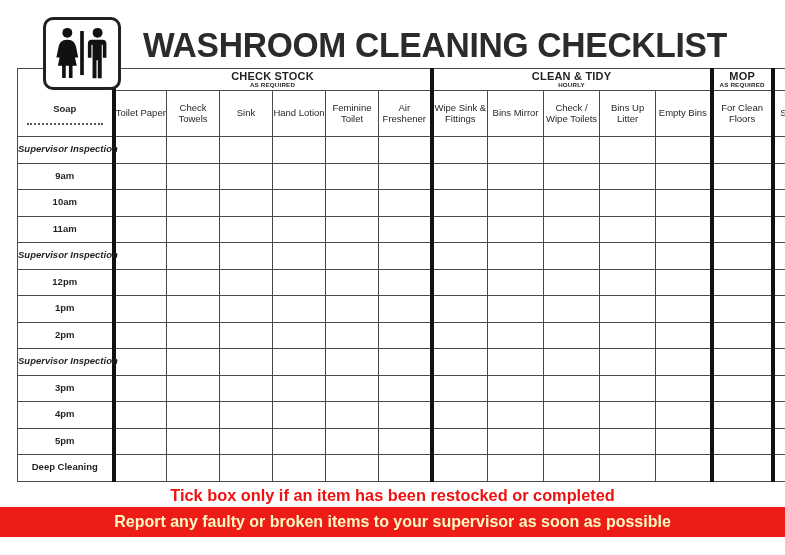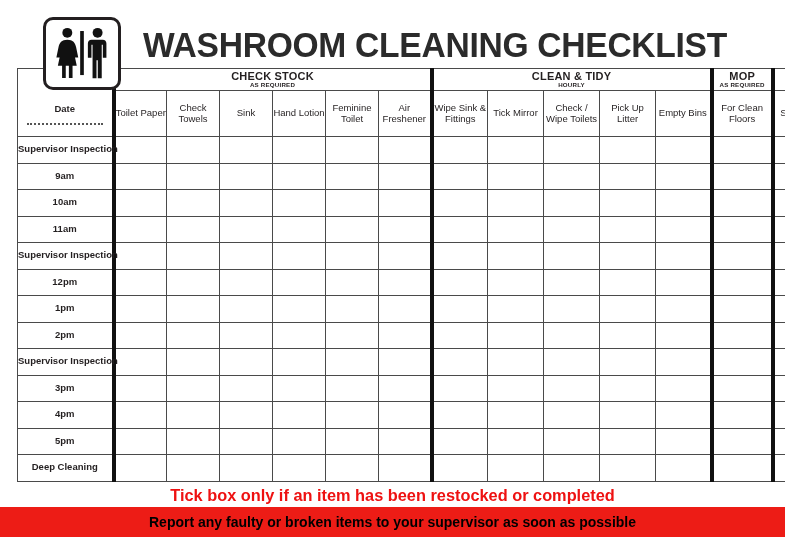"Date" span.date-label { text: Date -> Soap }
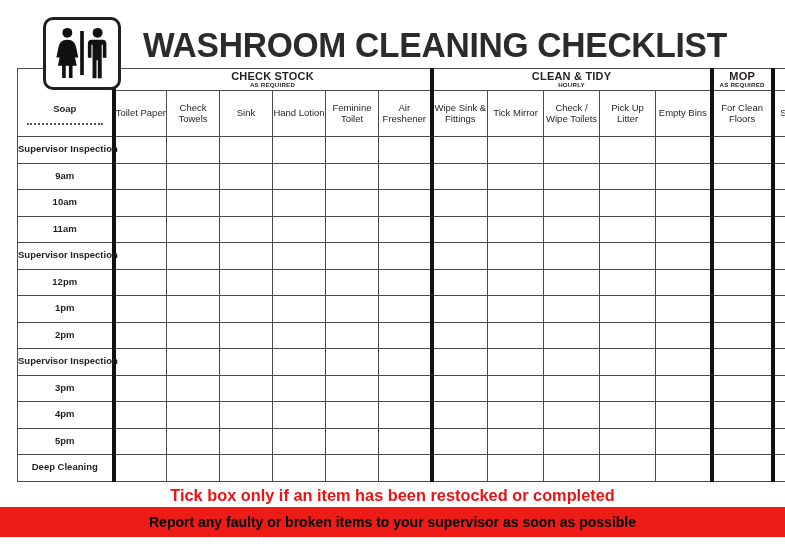"Tick Mirror" td { text: Tick -> Bins }
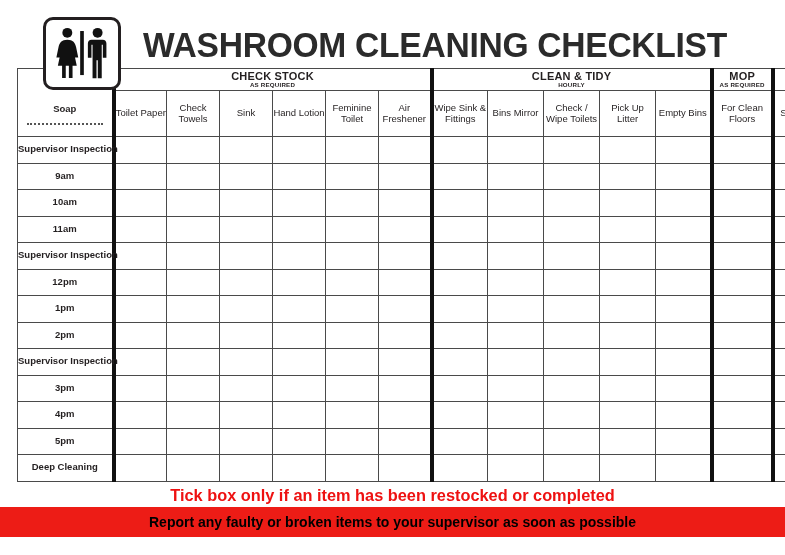"Pick Up Litter" td { text: Pick -> Bins }
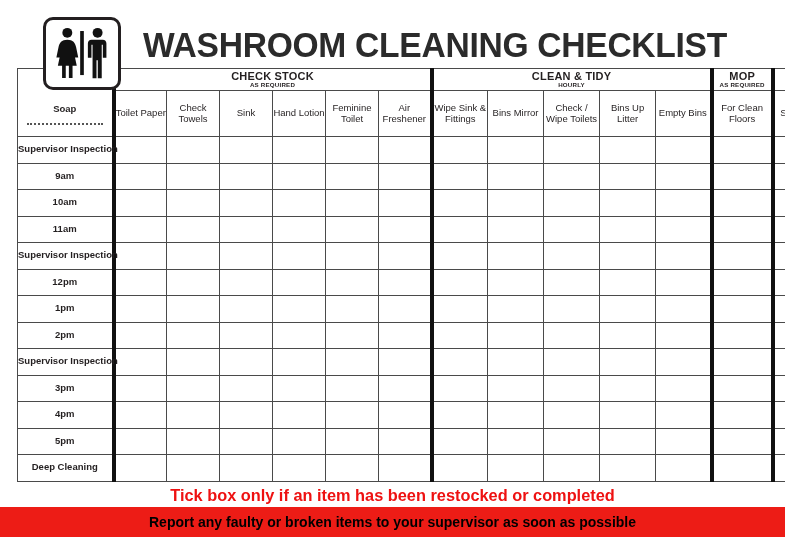"Supervisor Inspection" td.row-label.supervisor { font-style: none -> italic }
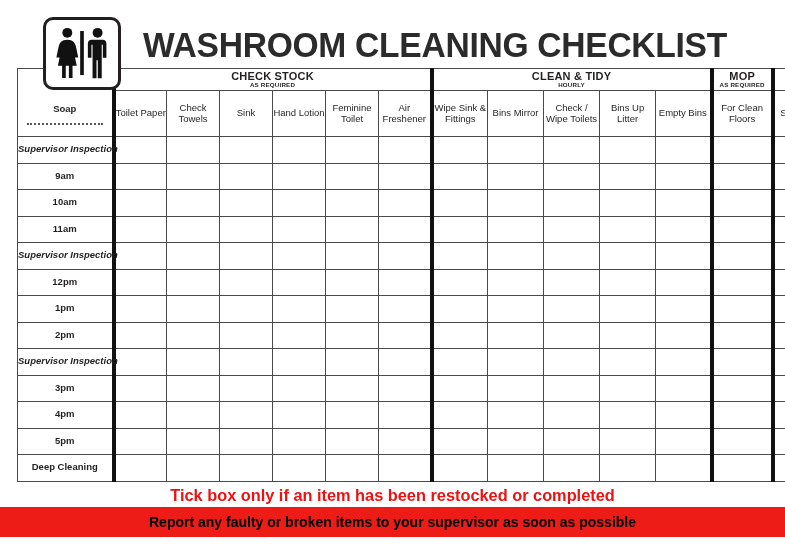"Report any faulty or broken" #note-bar { color: #000000 -> #fef9c3; font-size: 14px -> 16px }
